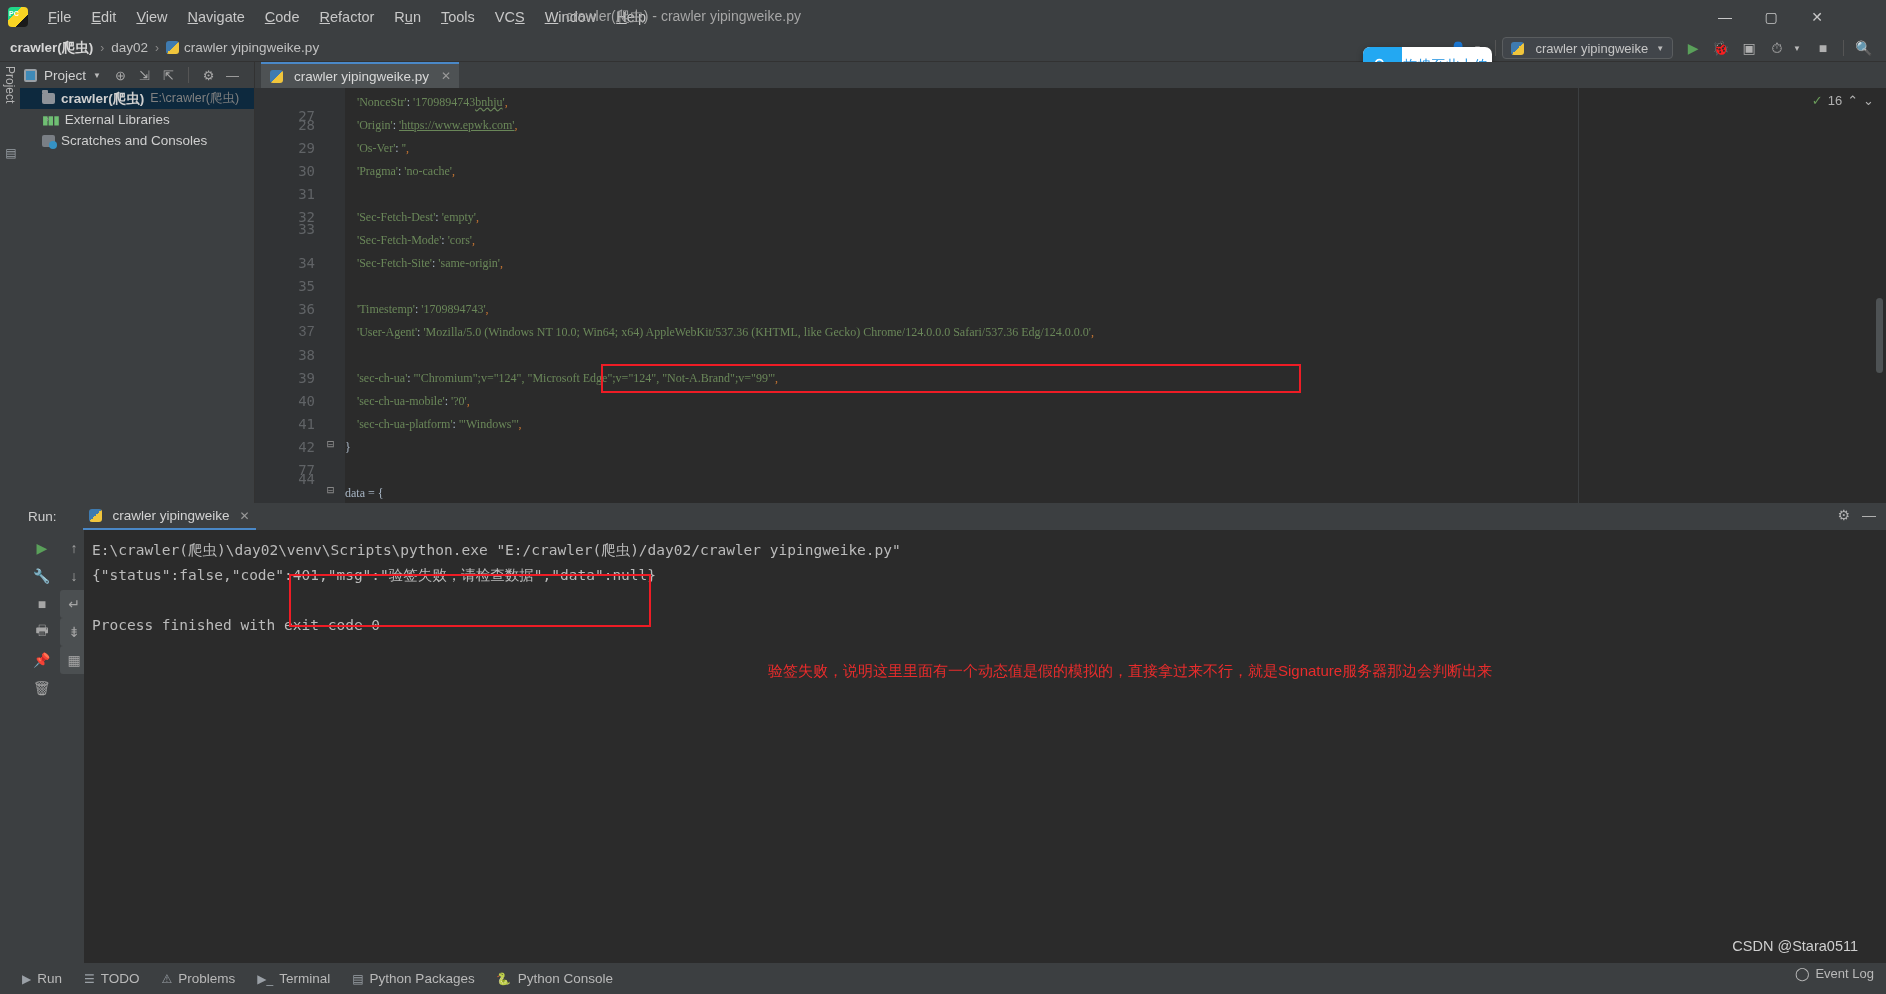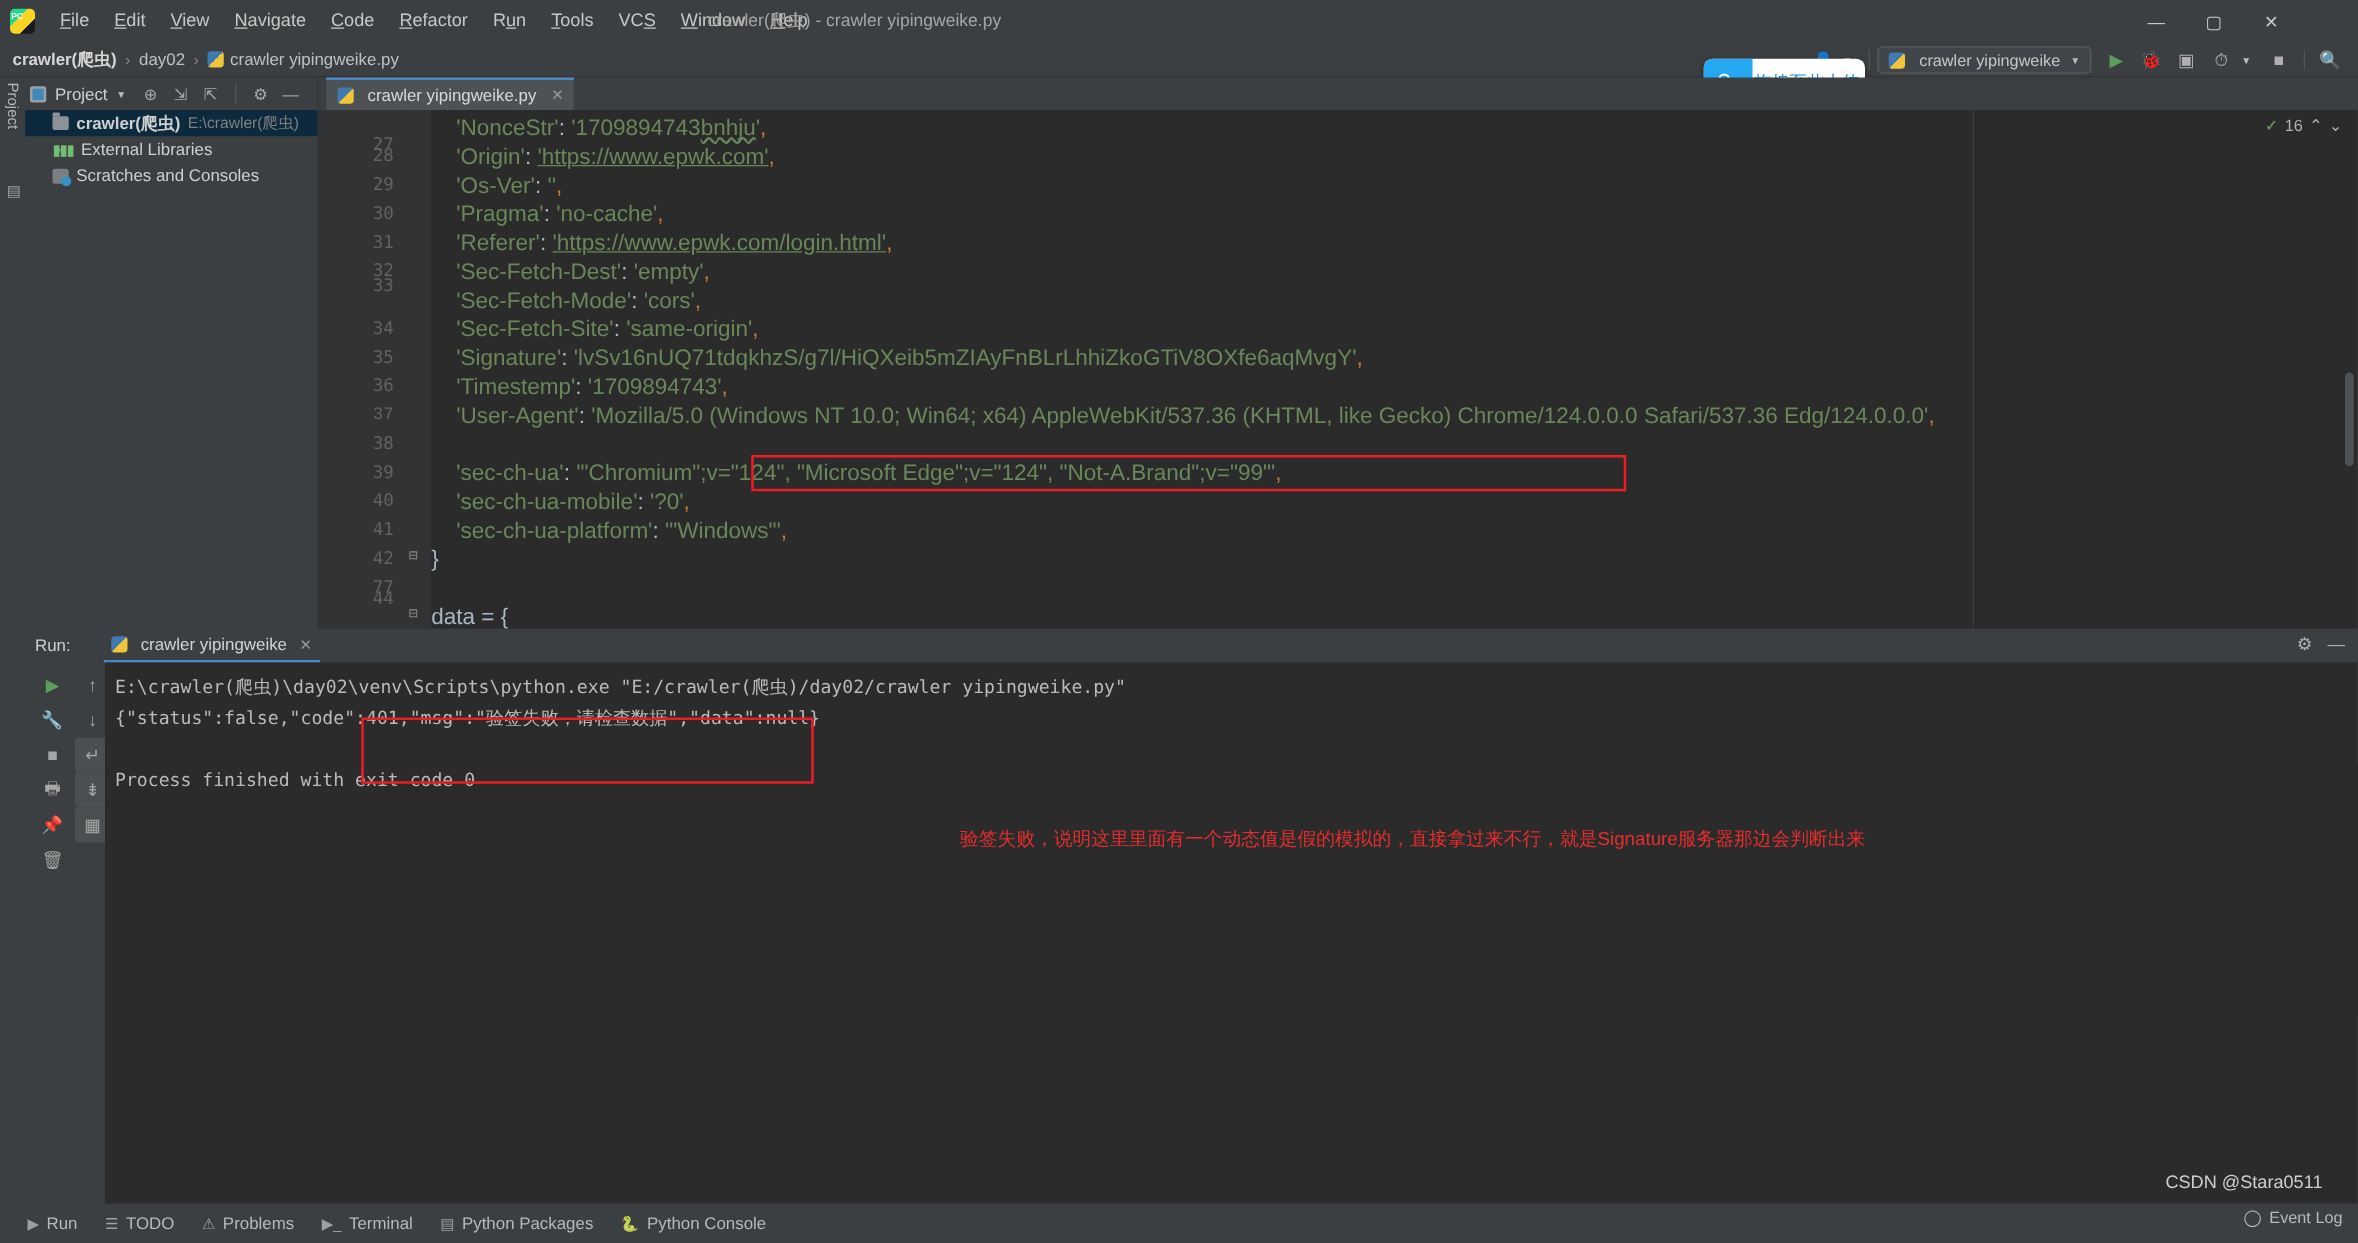"'NonceStr': '1709894743bnhju'," .cline { font-family: Liberation Sans, sans-serif -> Liberation Serif, serif; font-size: 18px -> 12px }
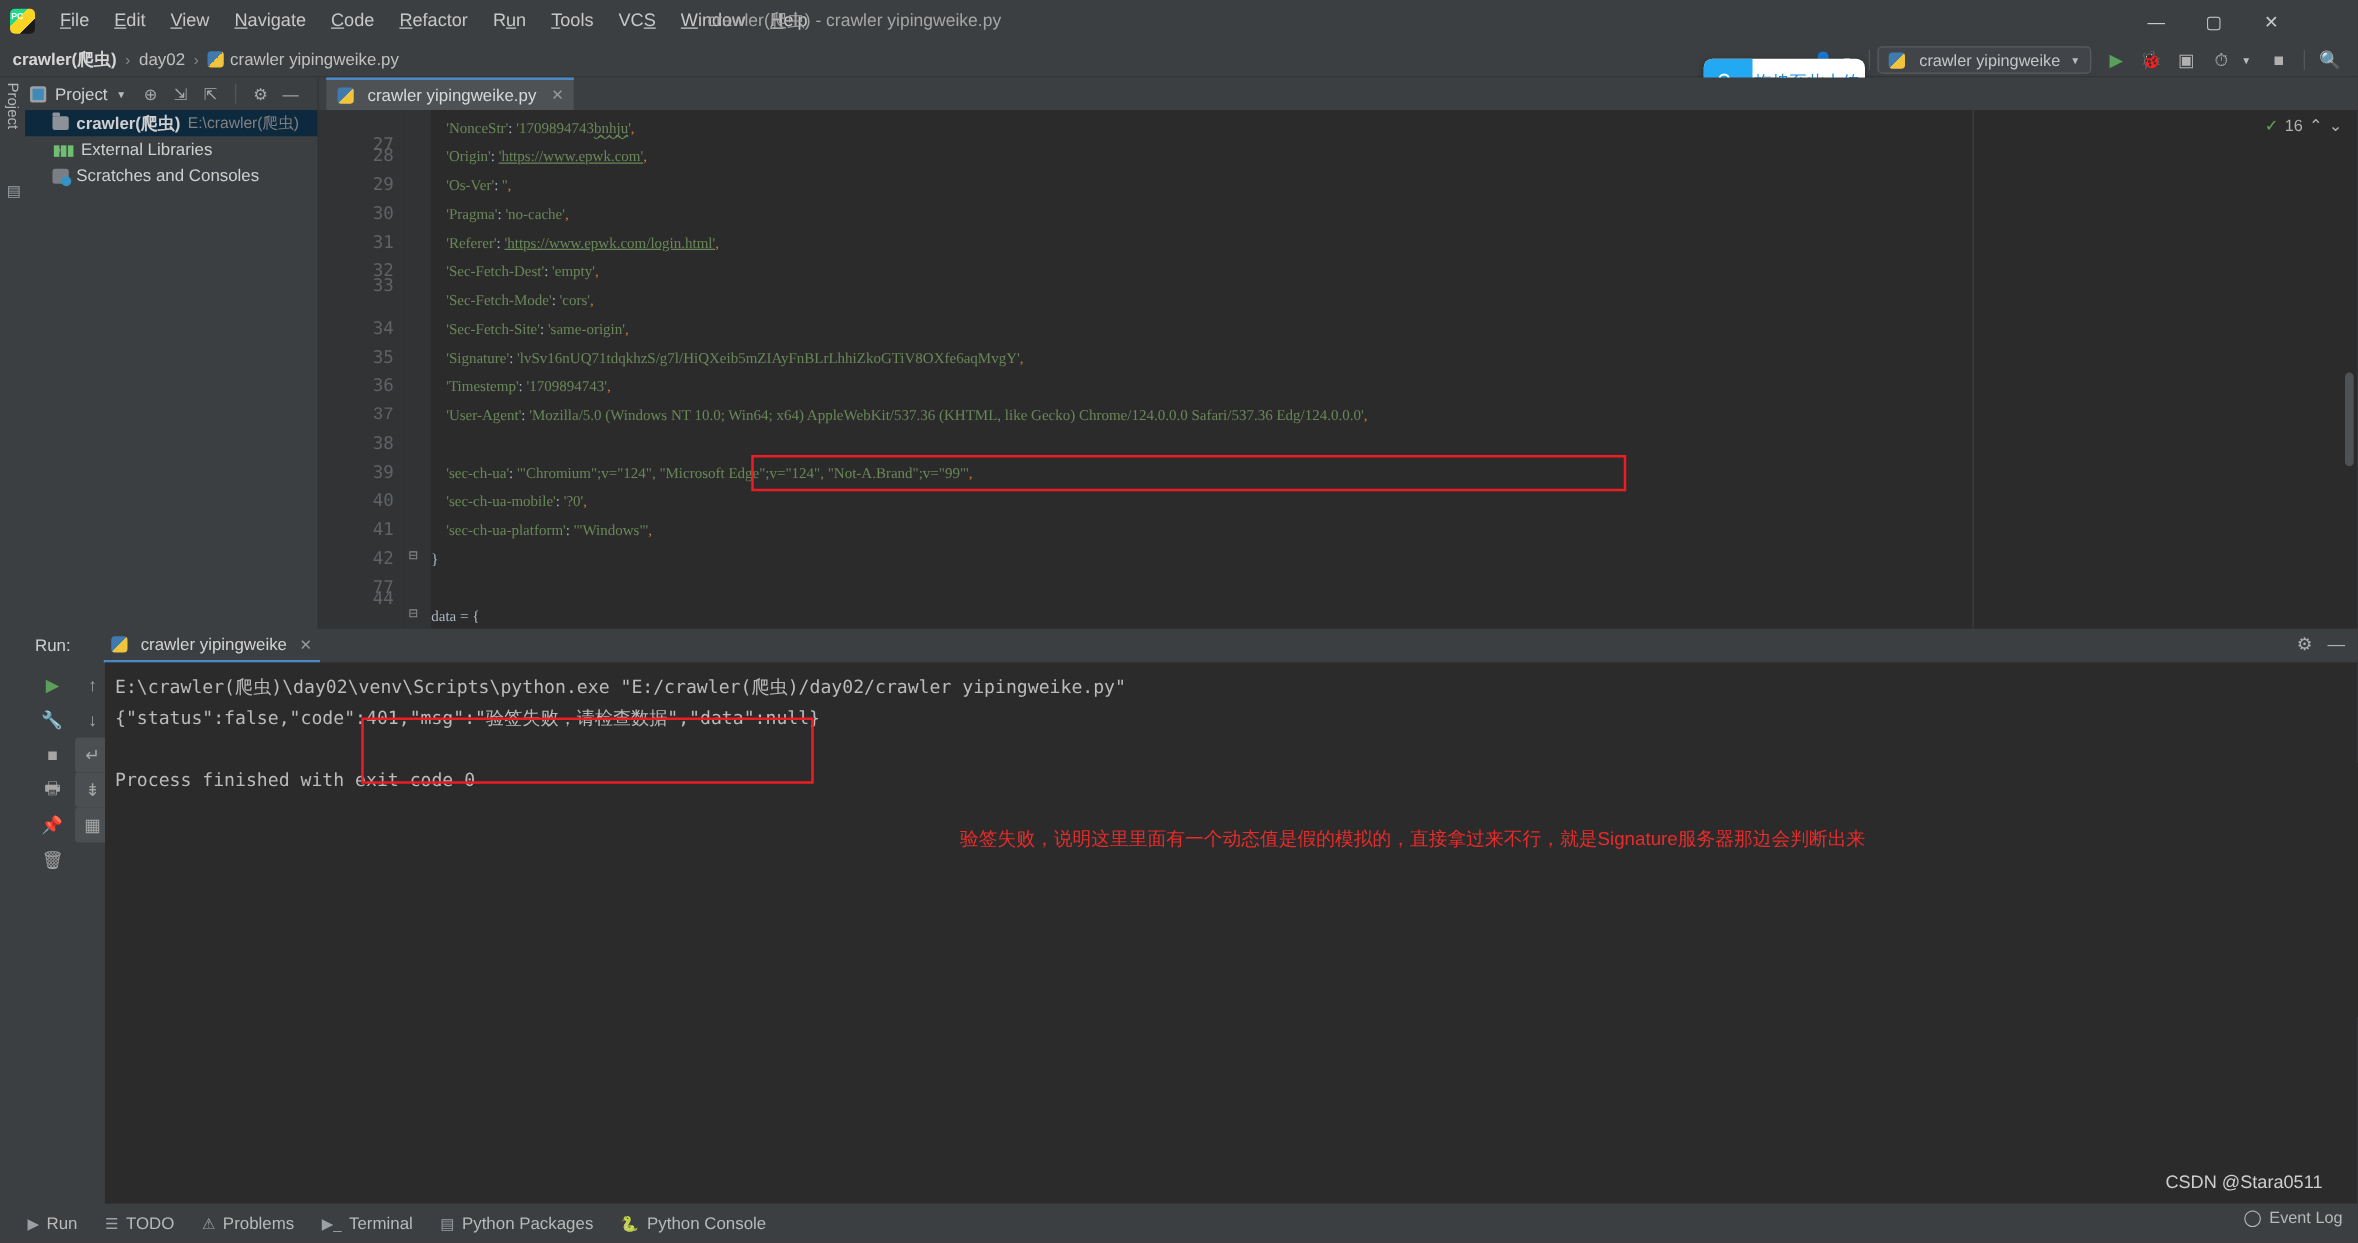"'Referer':" div.cline { html: <div><span> </span><span>'Referer'</span><span>:</span> <span>'https://www.epwk.com/login.html'</span><span>,</span></div> -> none }
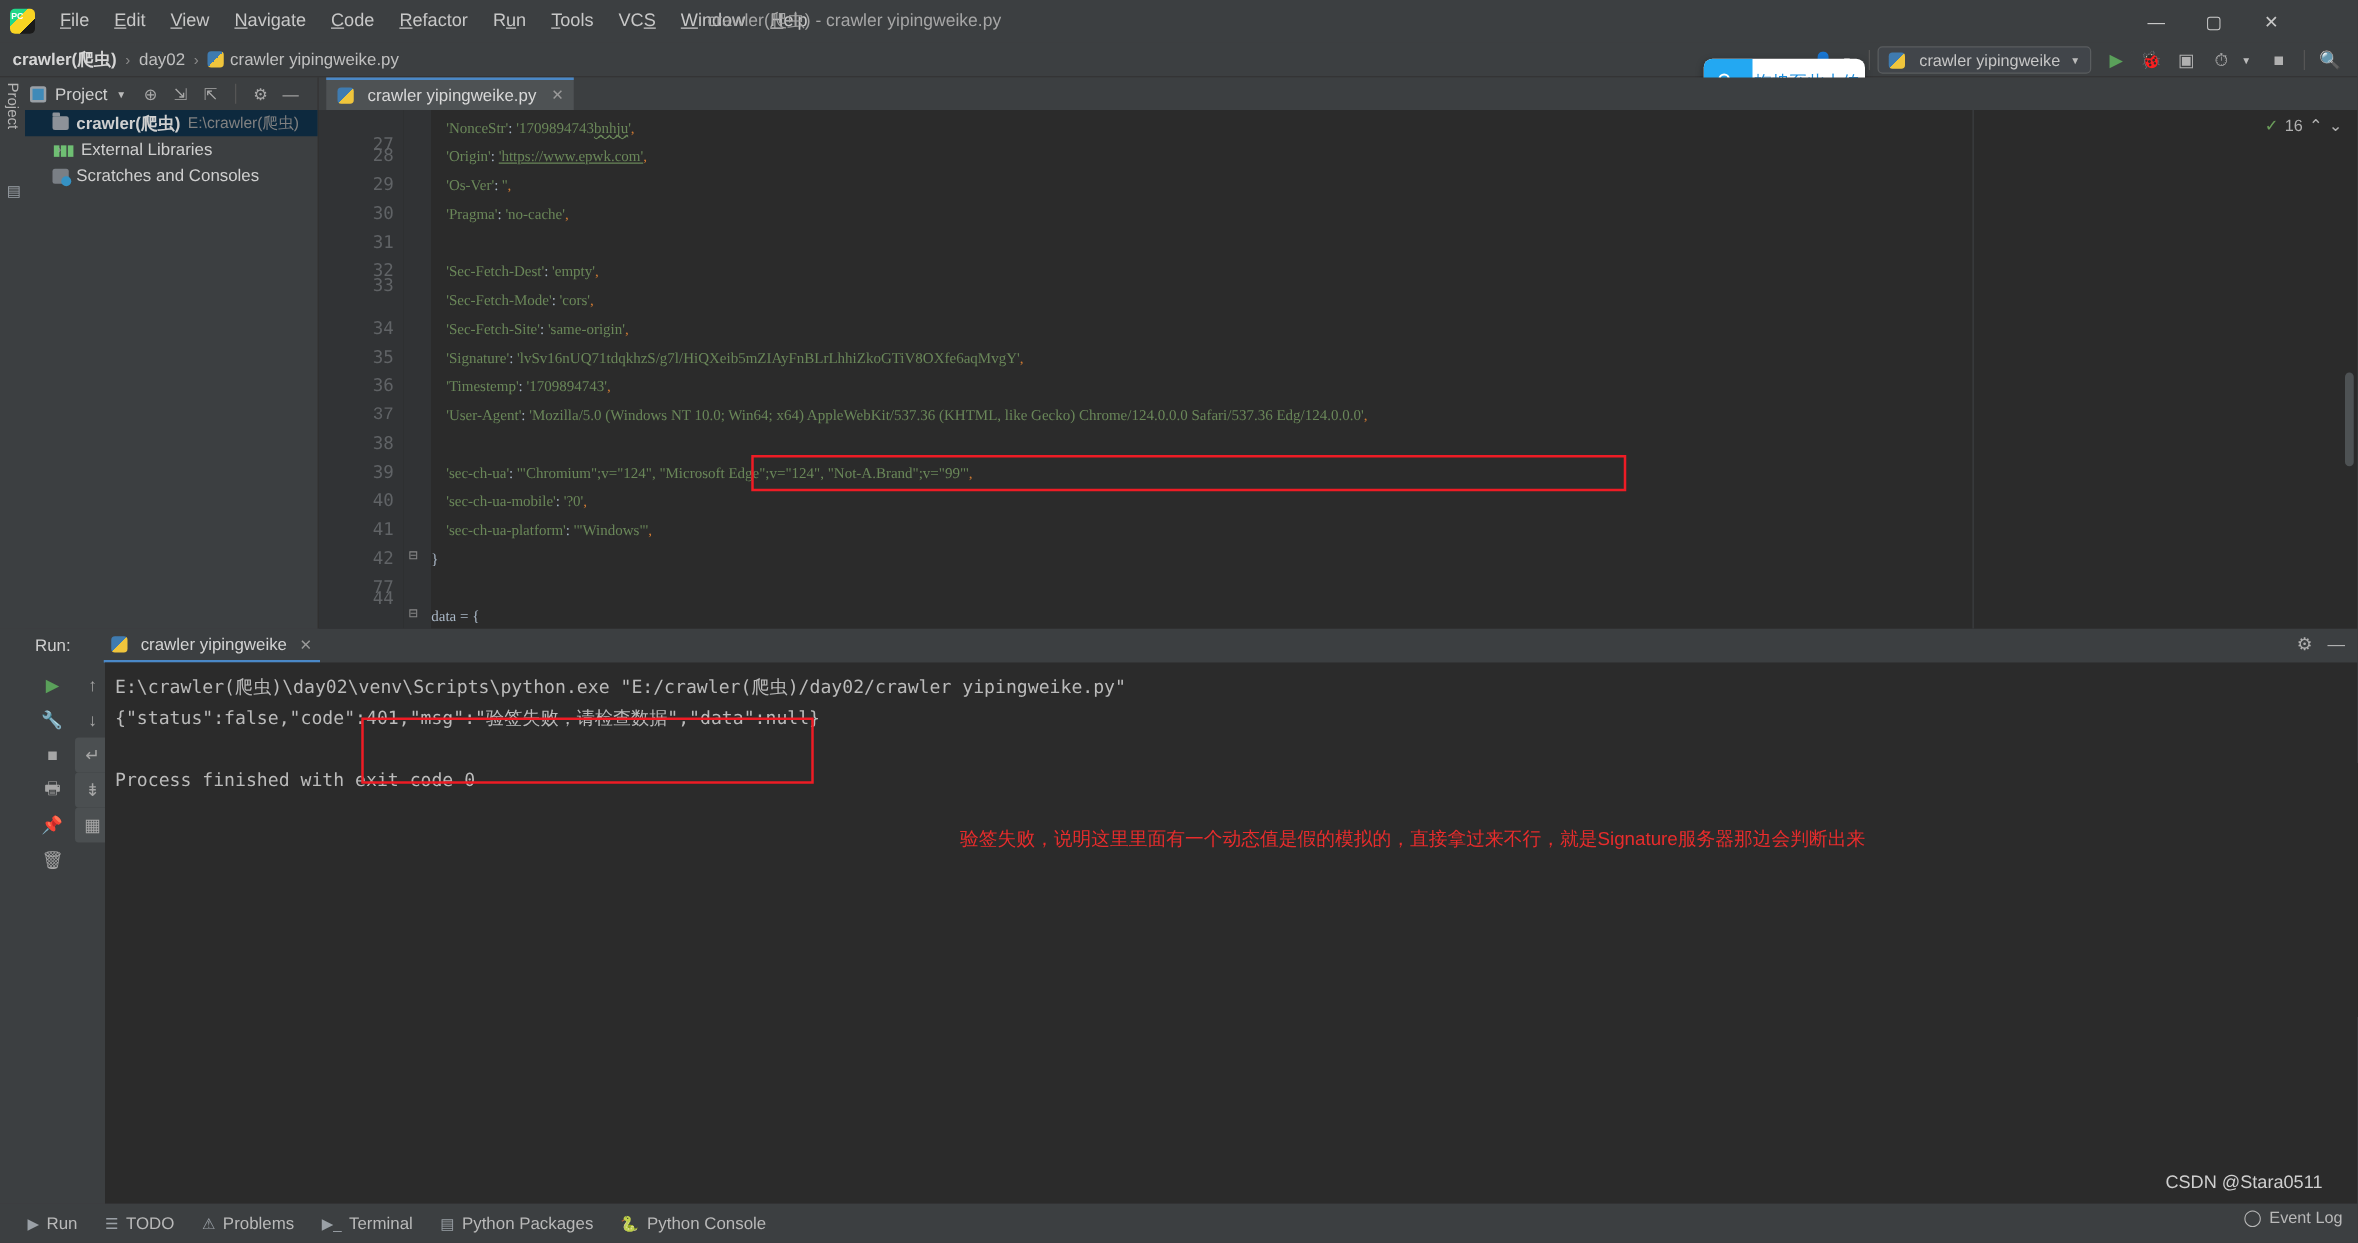"'Signature':" div.cline { html: <div><span> </span><span>'Signature'</span><span>:</span> <span>'lvSv16nUQ71tdqkhzS/g7l/HiQXeib5mZIAyFnBLrLhhiZkoGTiV8OXfe6aqMvgY'</span><span>,</span></div> -> none }
